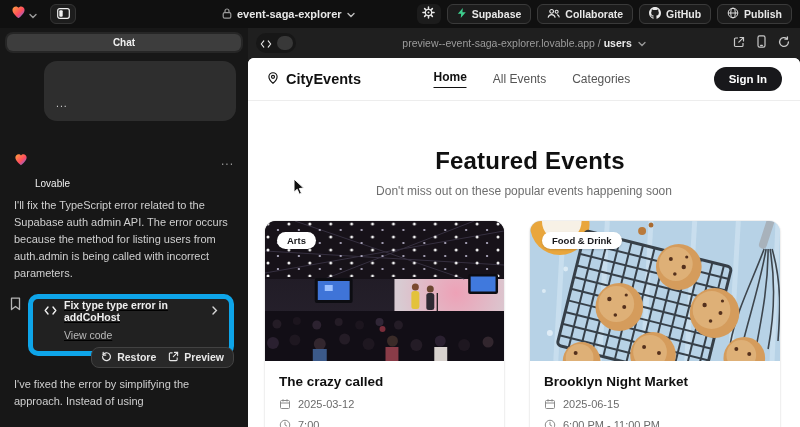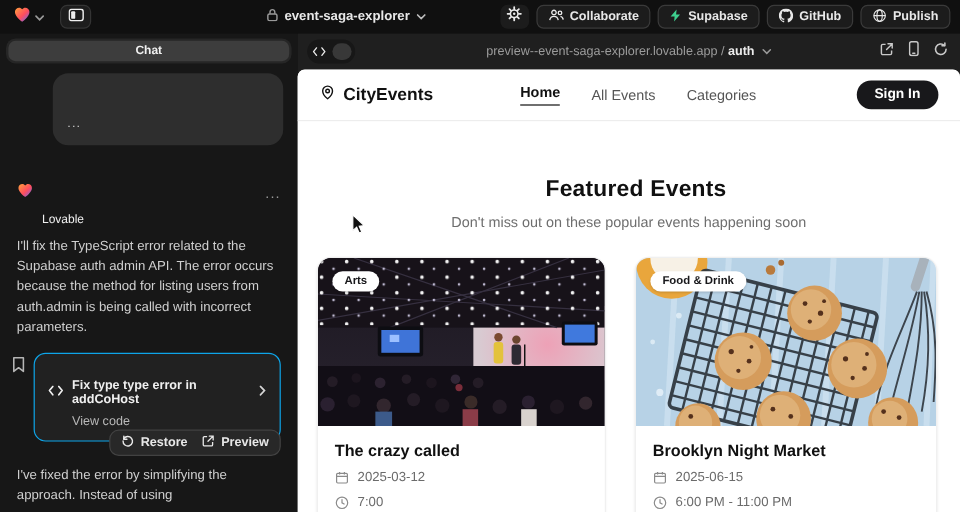"Collaborate" div.tb-btn { order: before "Supabase" -> after "Supabase" }
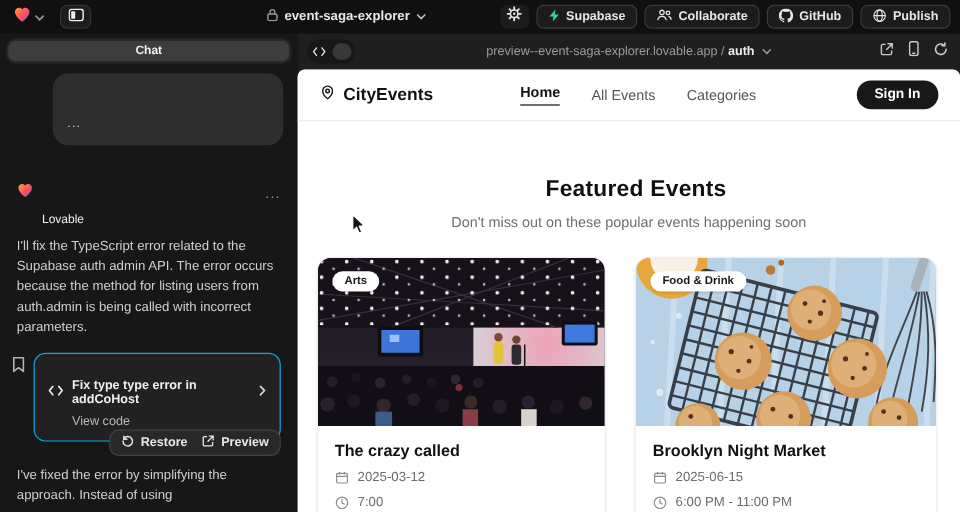"auth" span.path { text: auth -> users }
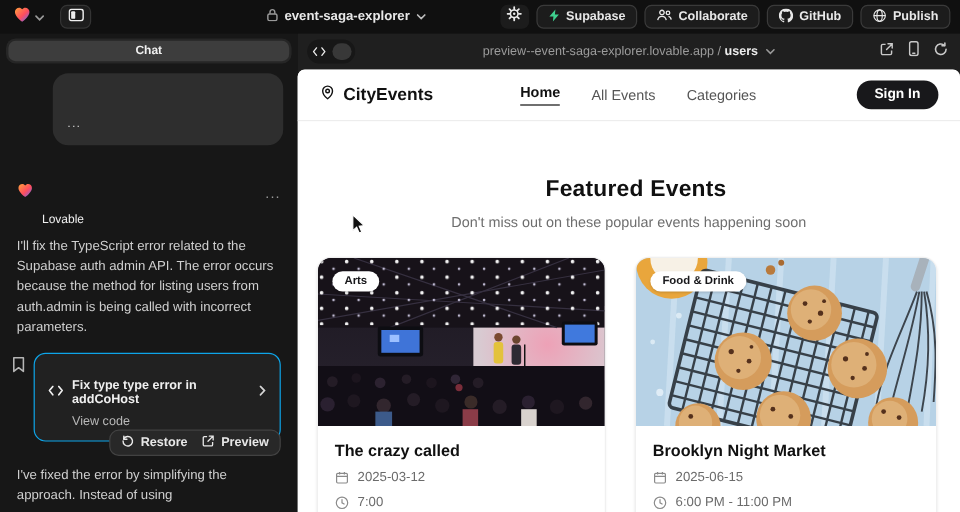"Featured Events" .hero h1 { font-size: 19px -> 24px }
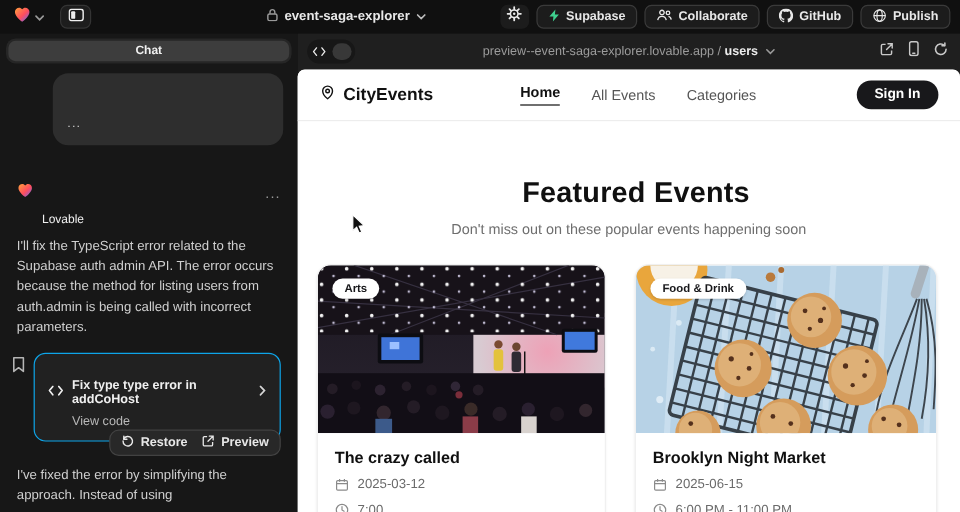"Fix type type error in" .fixcard { border: 1px solid #0ea5e9 -> 5px solid #0ea5e9; padding: 20px 11px 10px 11px -> 0 11px 10px 11px; text-decoration: none -> underline }
